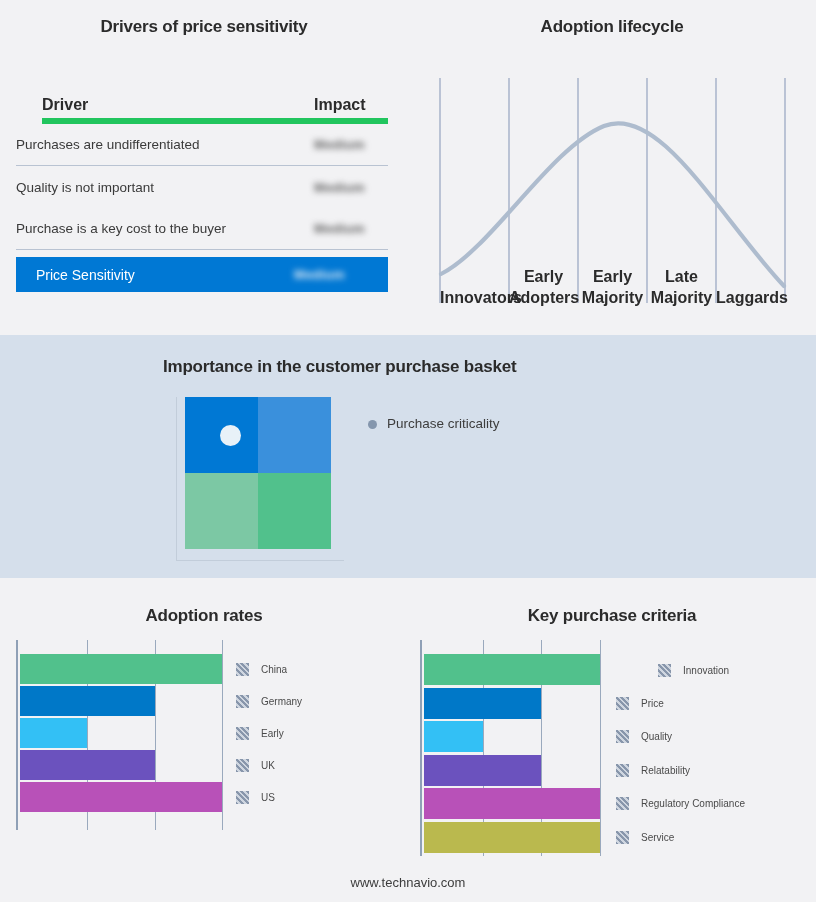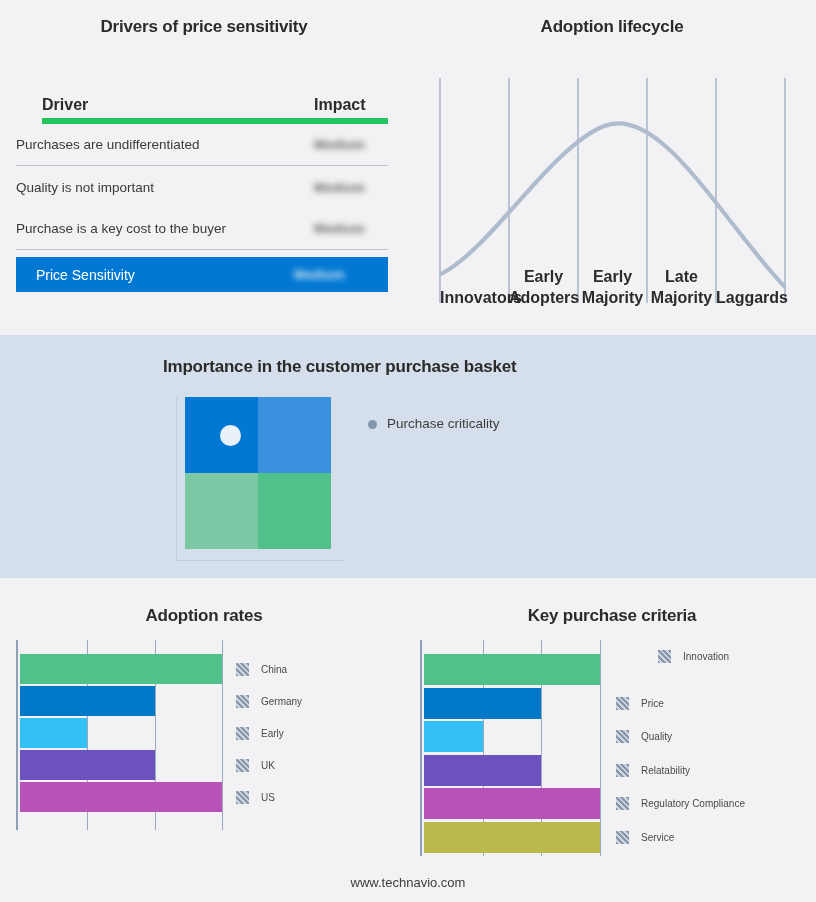"Innovation" div.bleg-item { top: 10px -> 24px }
